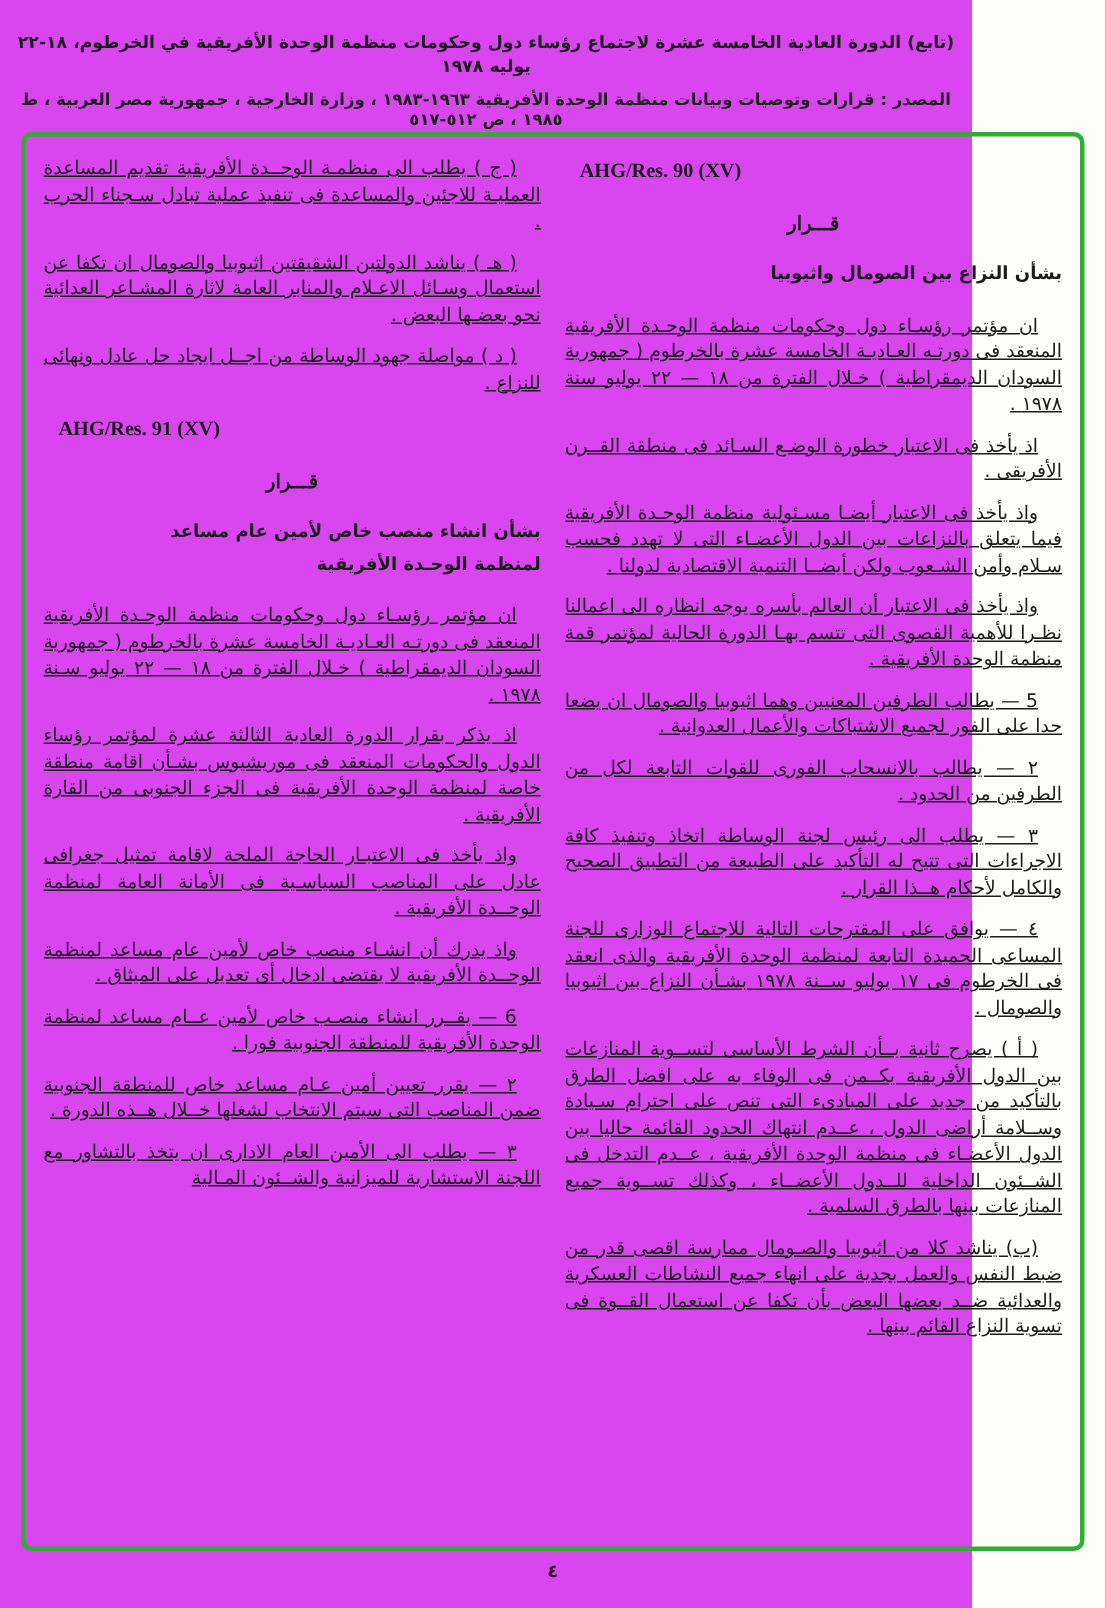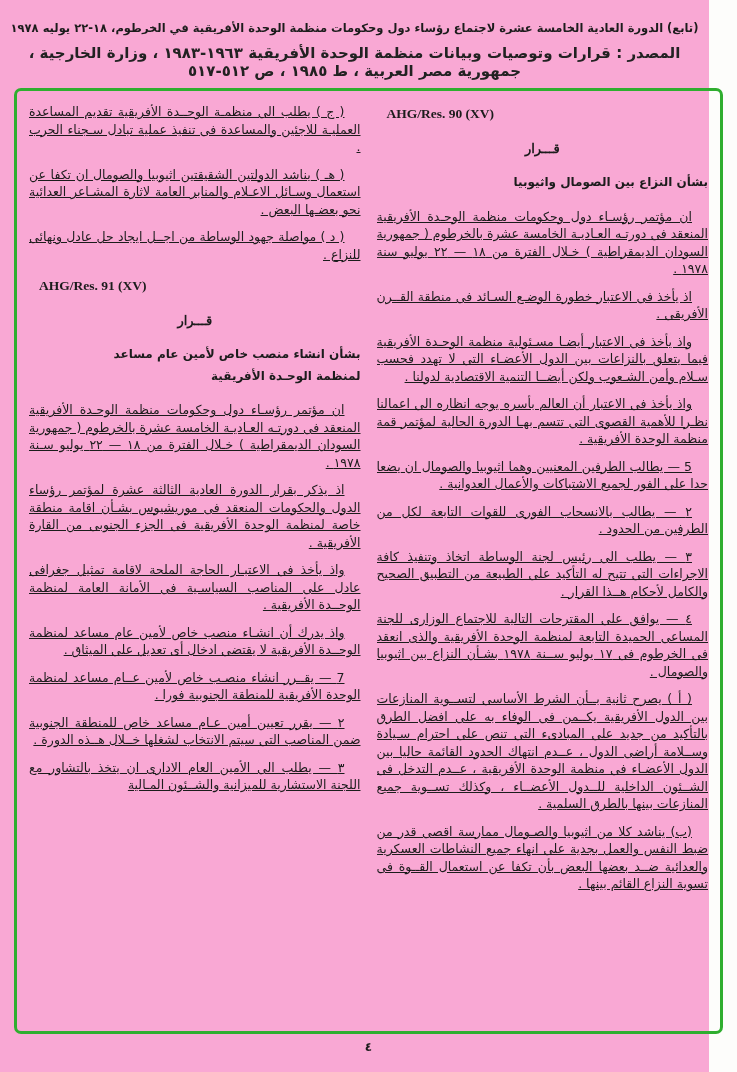"(تابع) الدورة العادية الخامسة عشرة" .page { background: #f9a8d4 -> #d946ef; width: 709px -> 648px }
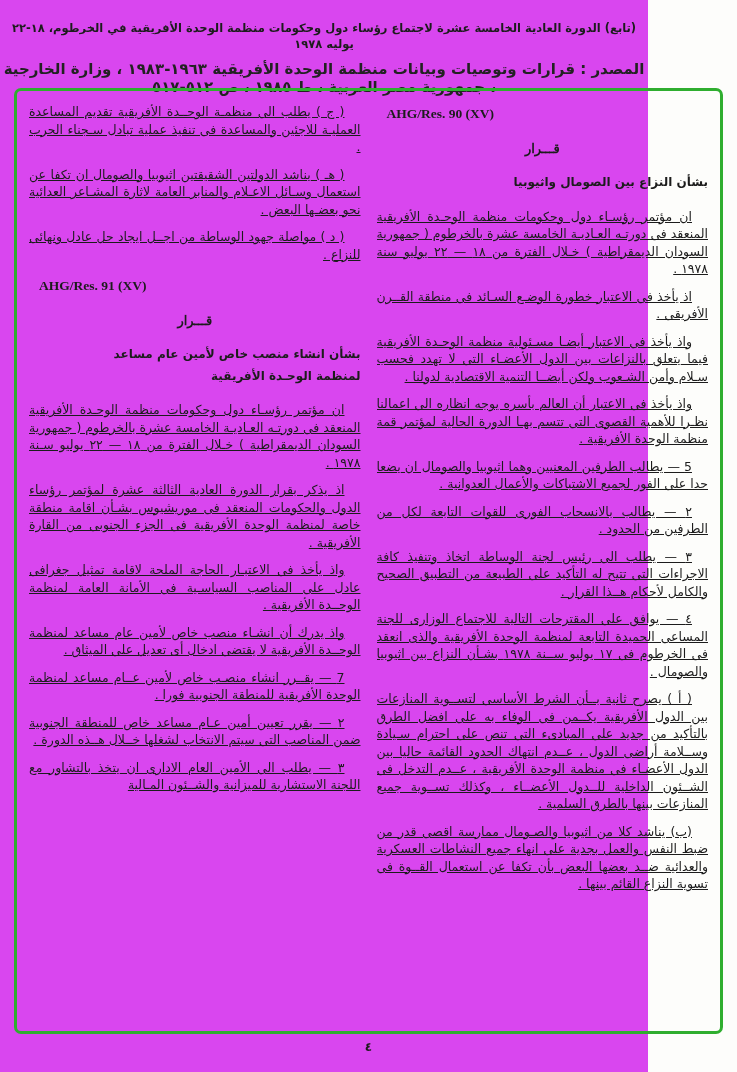"المصدر : قرارات وتوصيات وبيانات" .header .h2 { font-size: 15px -> 11px }
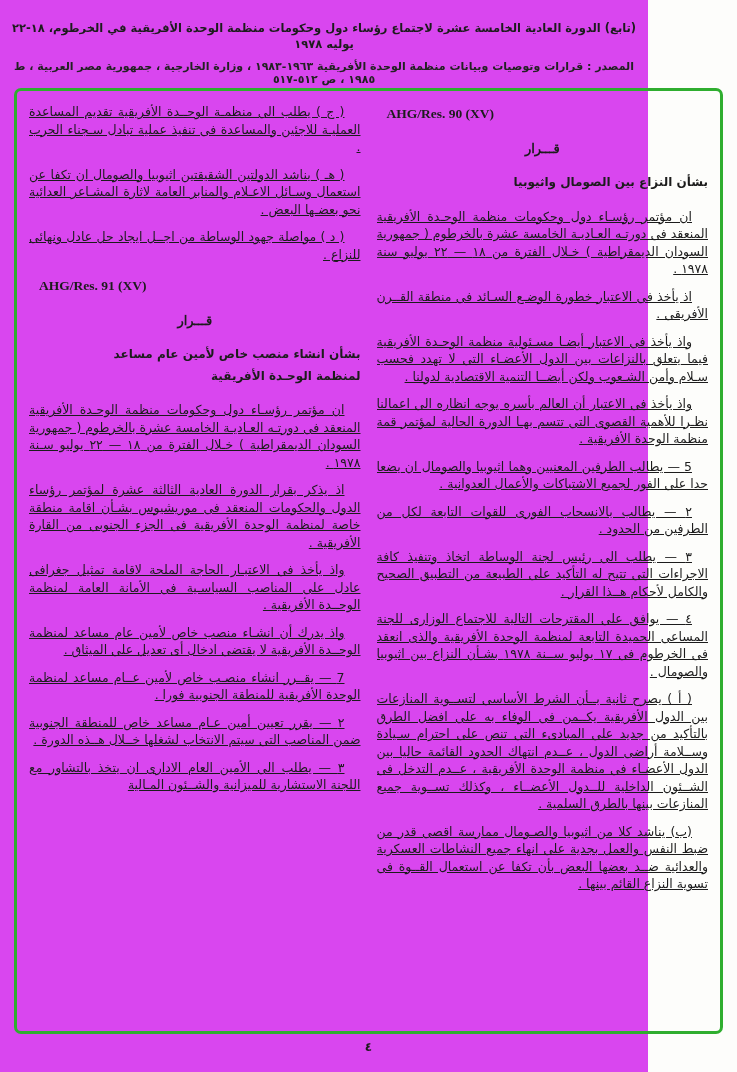"7 — يقــرر انشاء منصـب" div.blk { text: 7 -> 6 }
